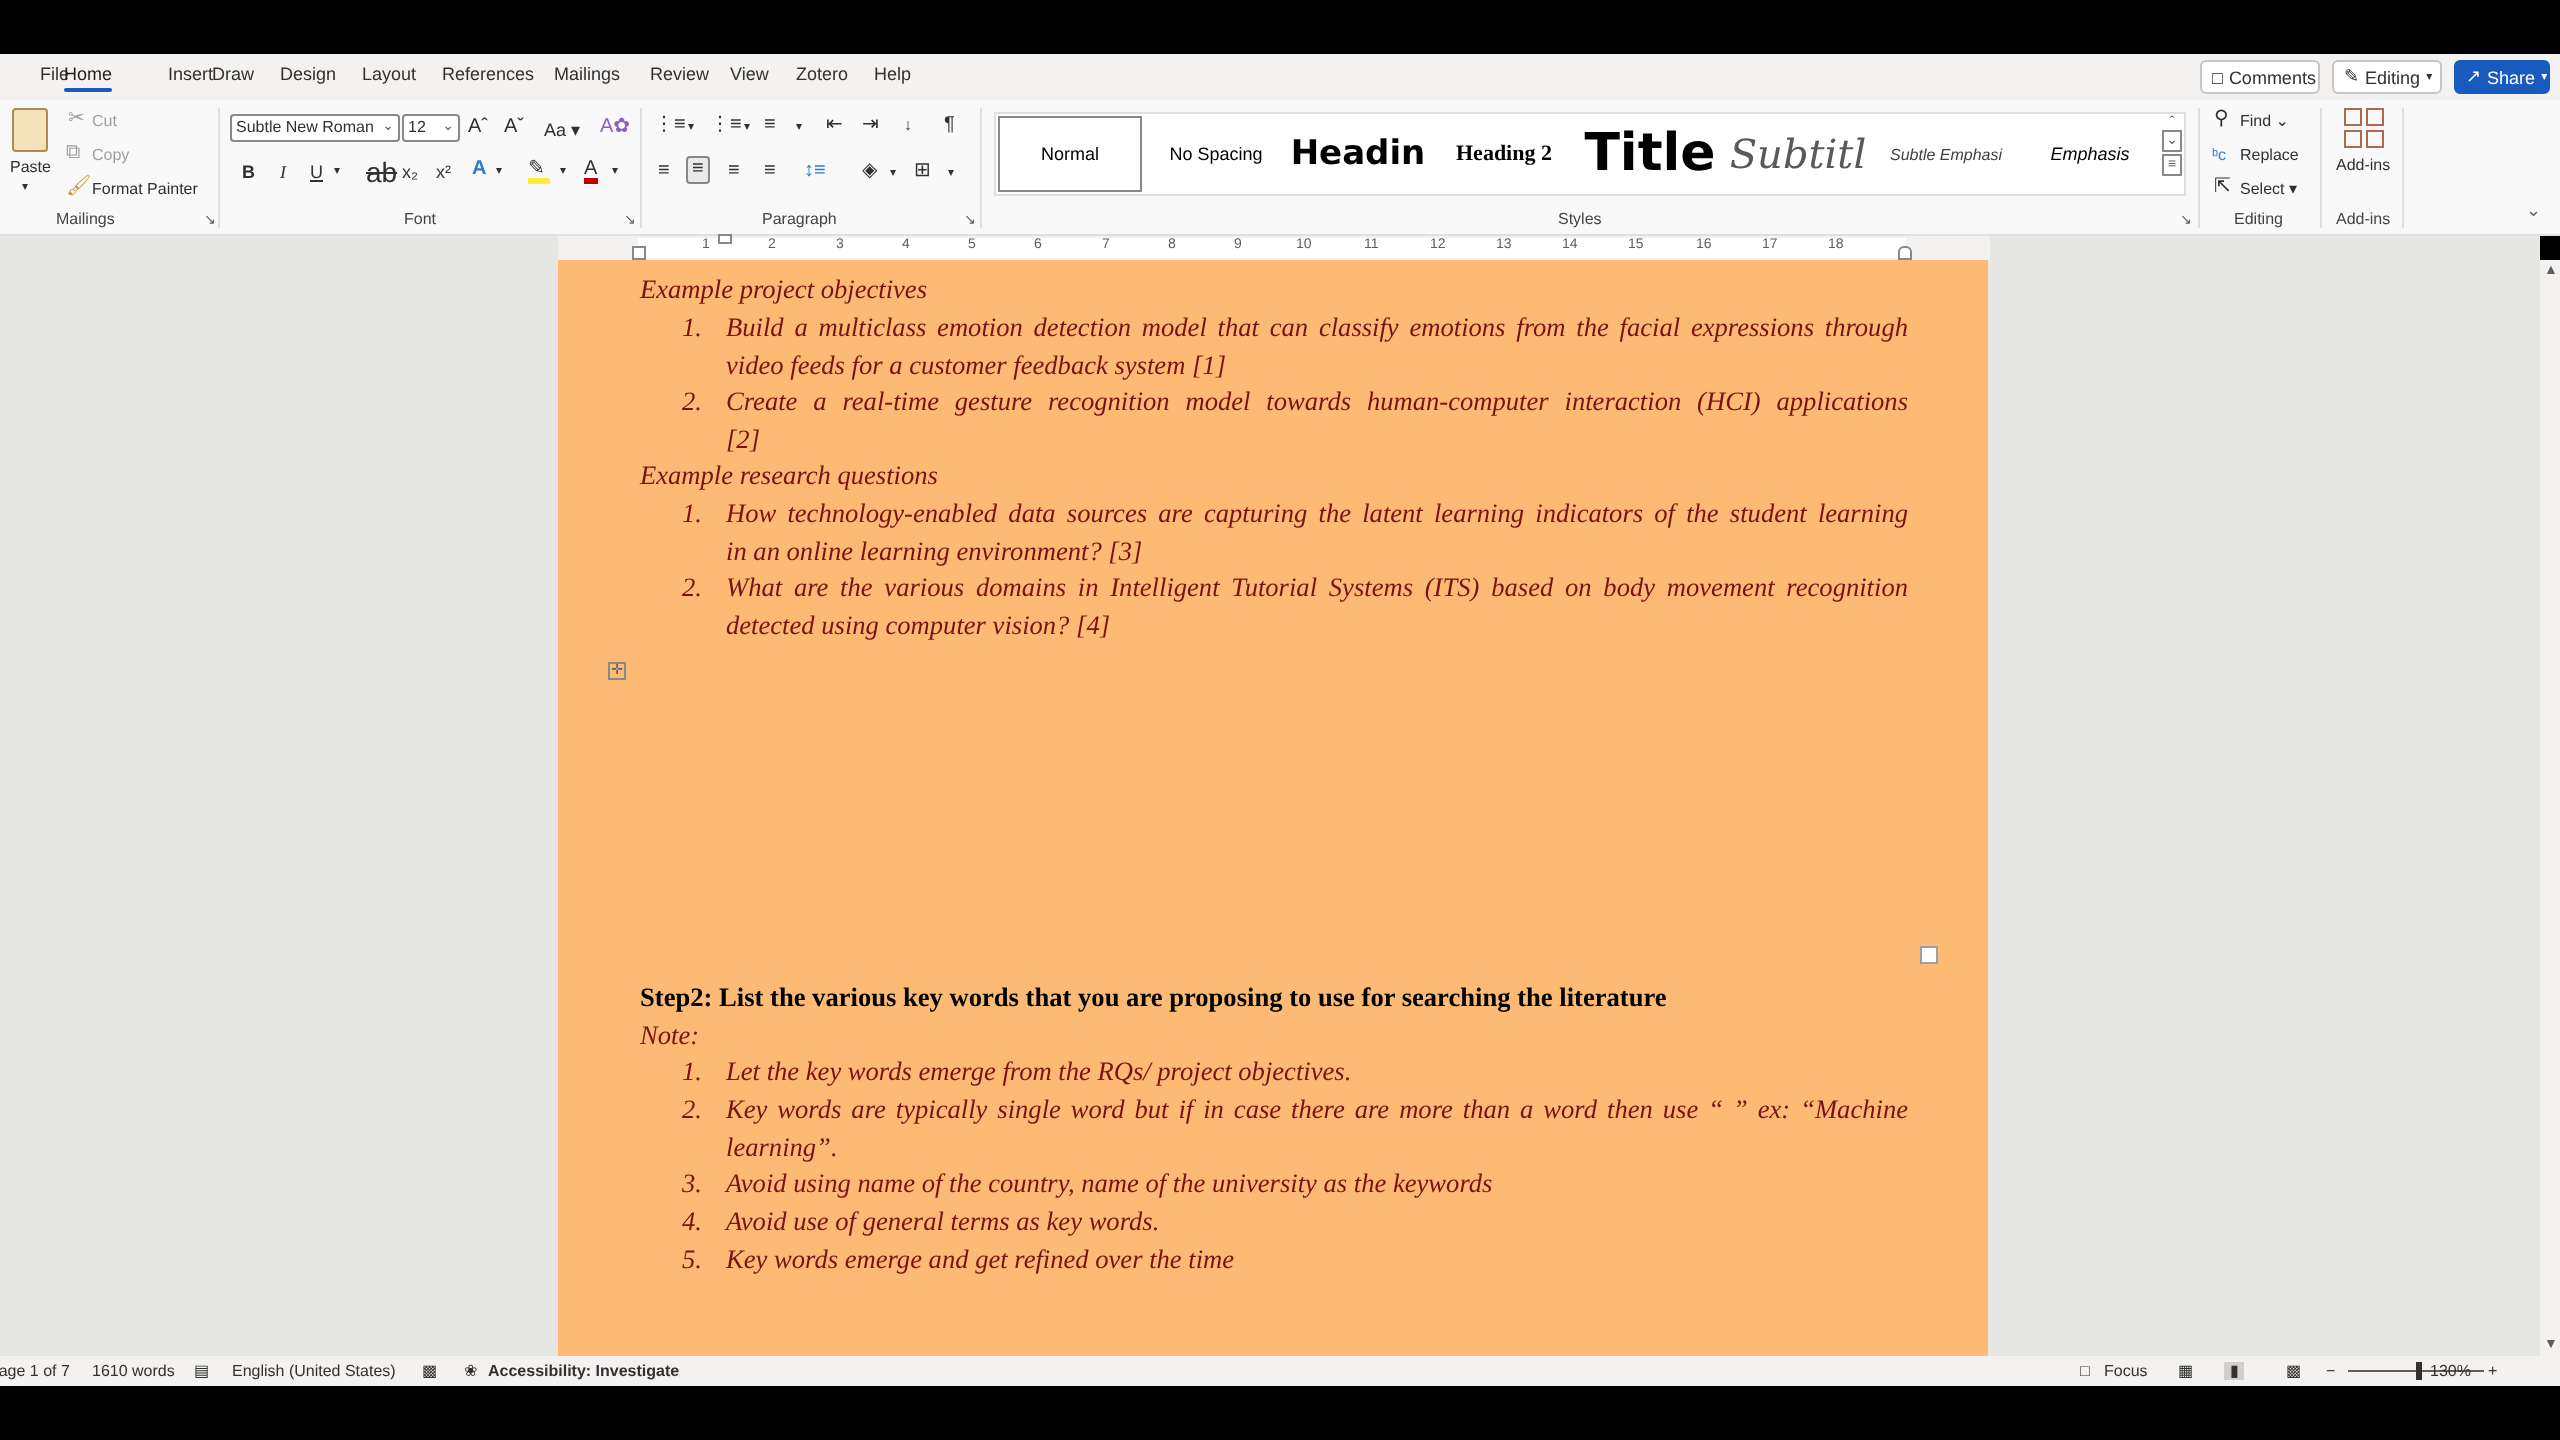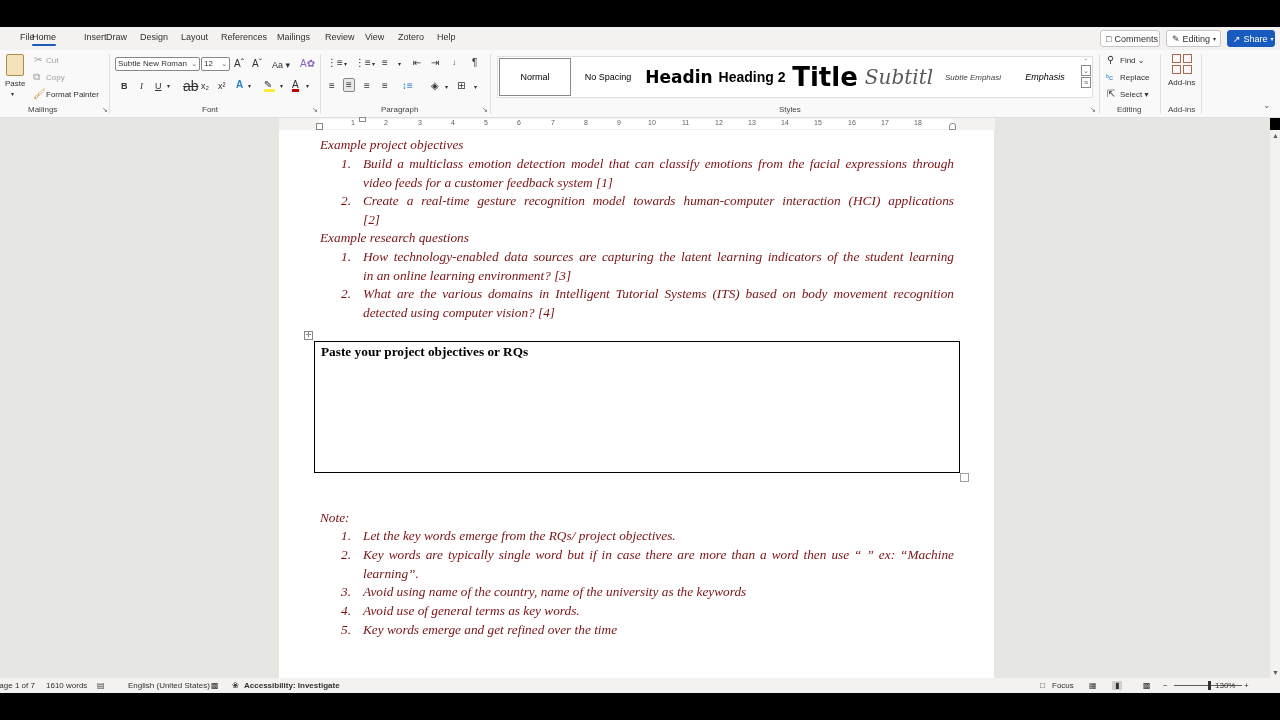"Heading 2" div.style-item { font-family: Liberation Sans, sans-serif -> Liberation Serif, serif; font-size: 14px -> 11px }
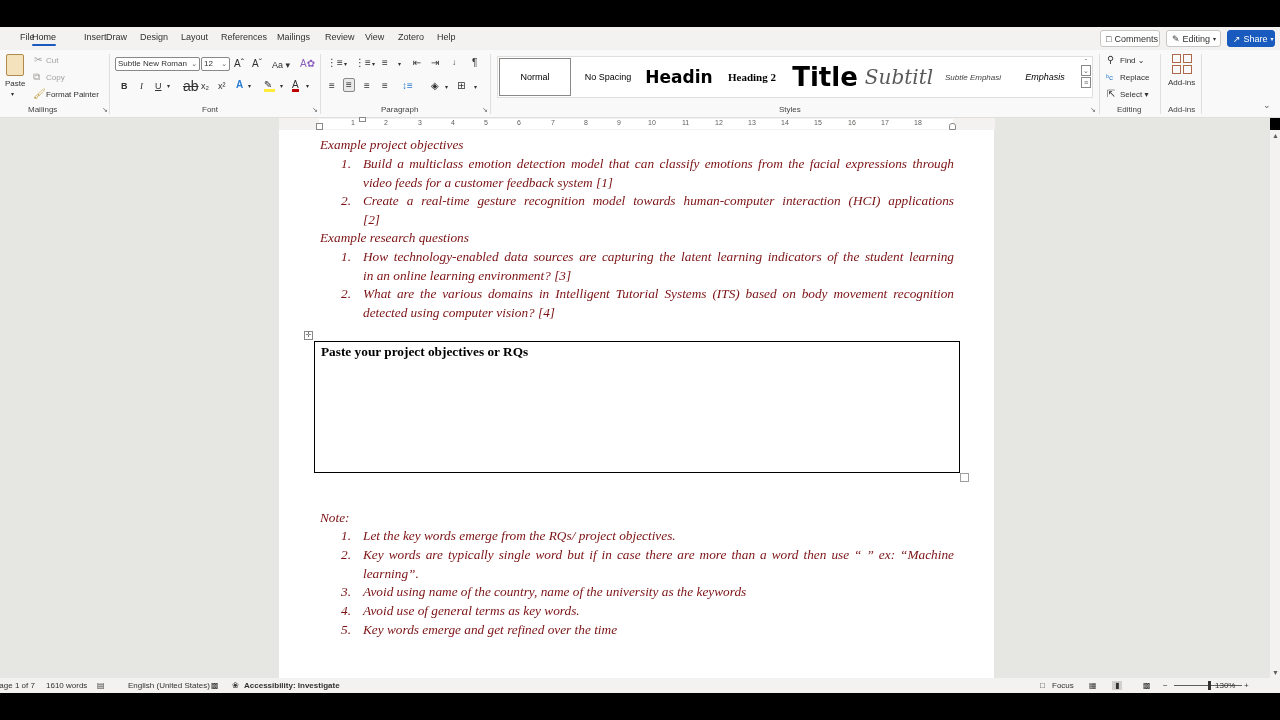"Example project objectives" .page { background: #ffffff -> #fdba74 }
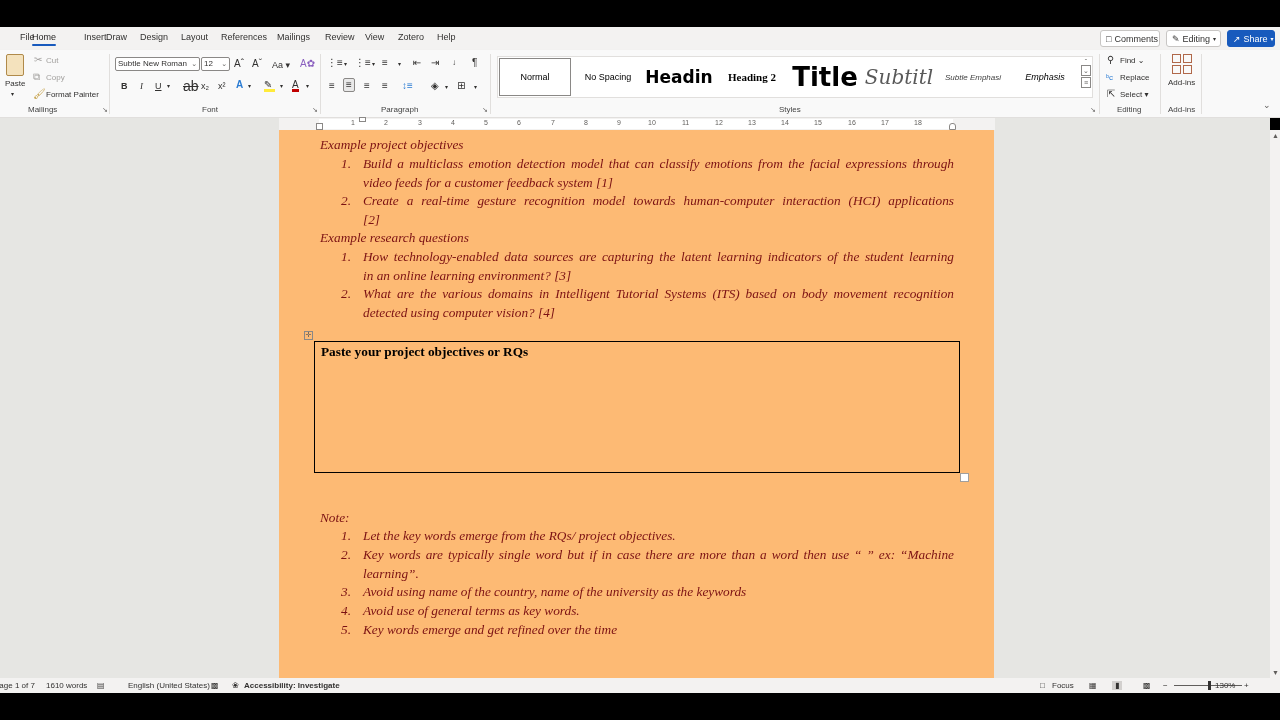"Paste your project objectives or" div.box { html: <div> <div>Paste your project objectives or RQs</div> </div> -> none }
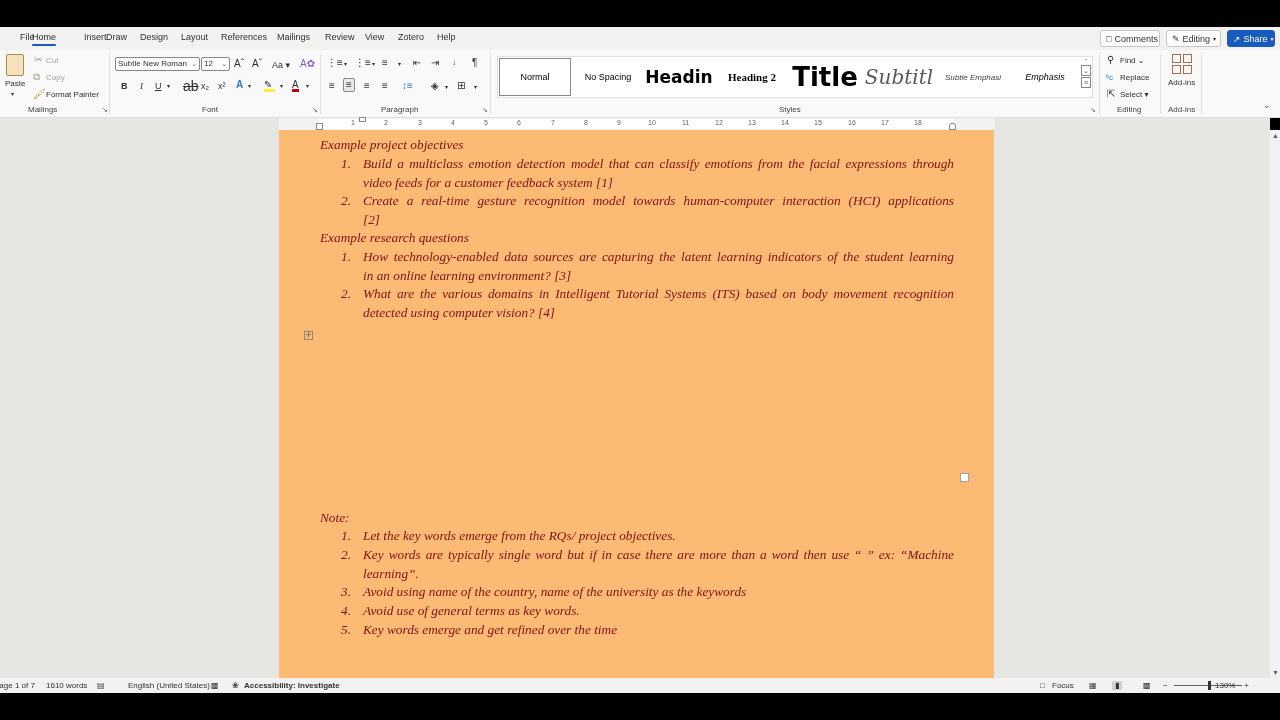"Step2: List the various key" div.para { html: none -> <div>Step2: List the various key words that you are proposing to use for searching the literature</div> }
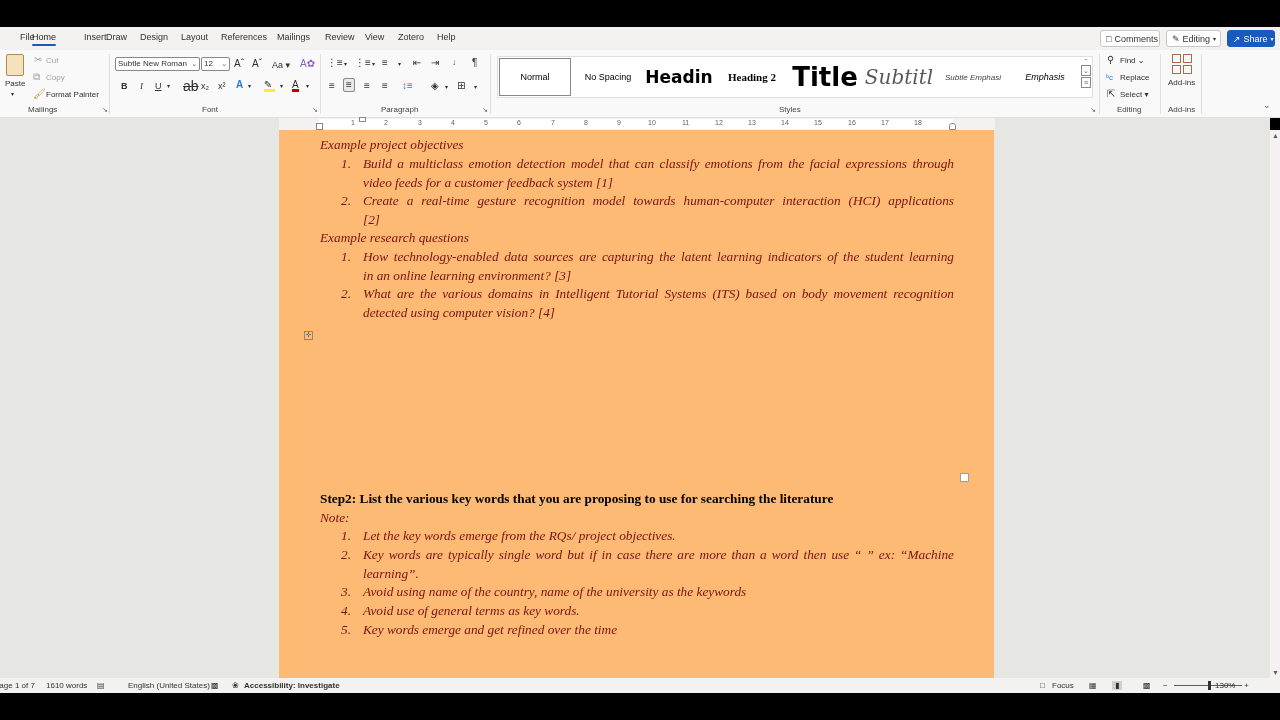"English (United States)" span.st { left: 128px -> 116px }
